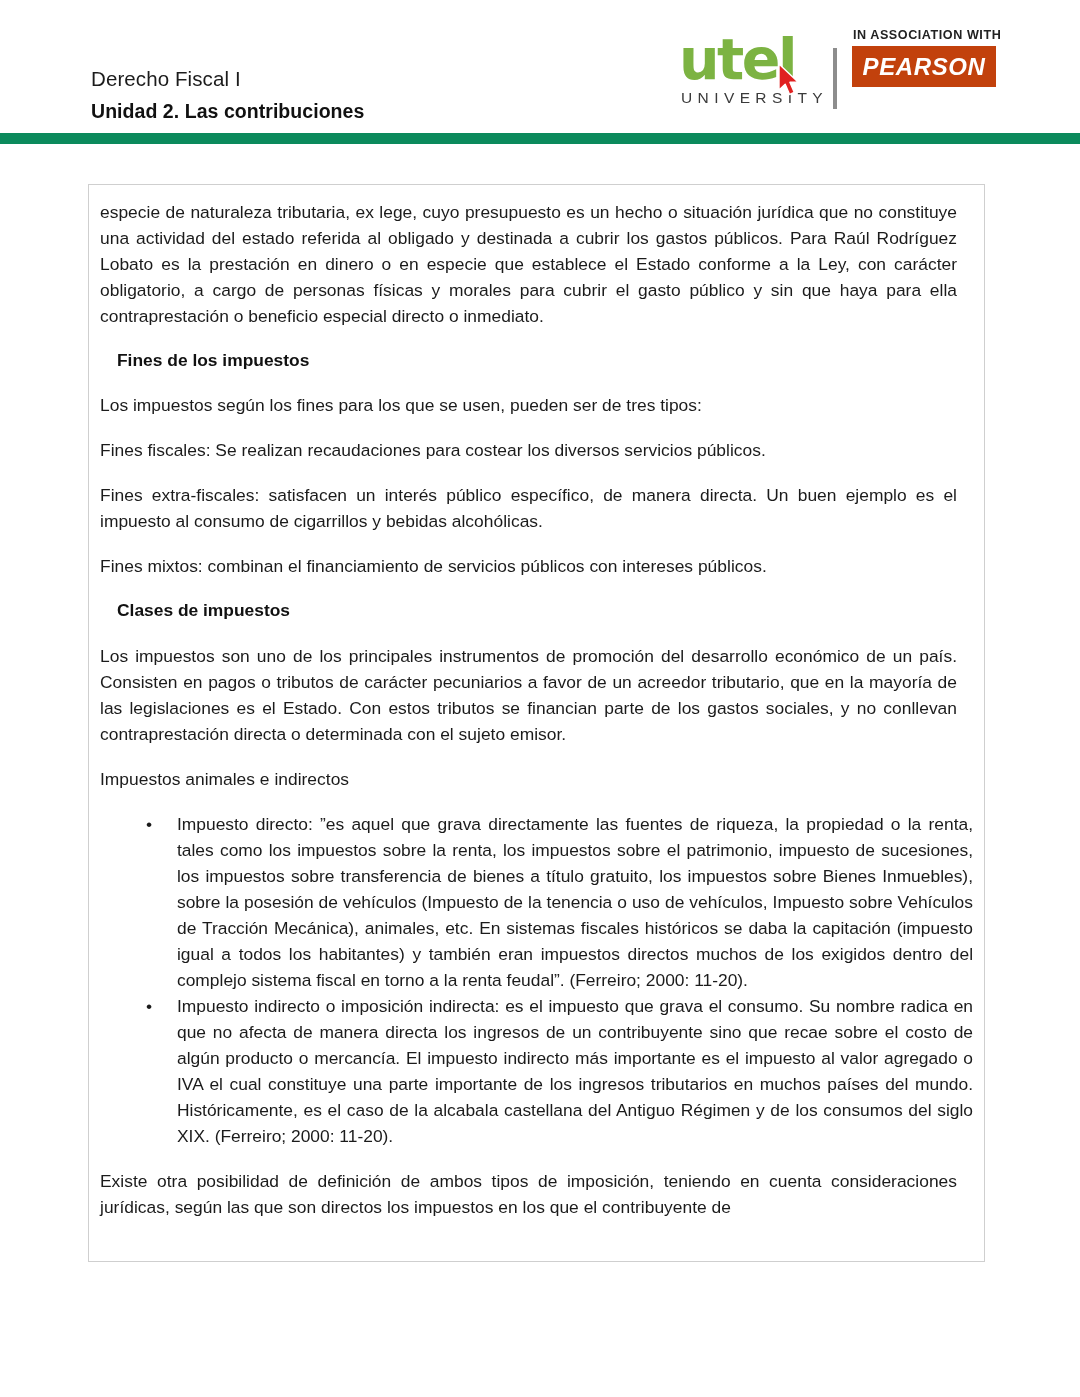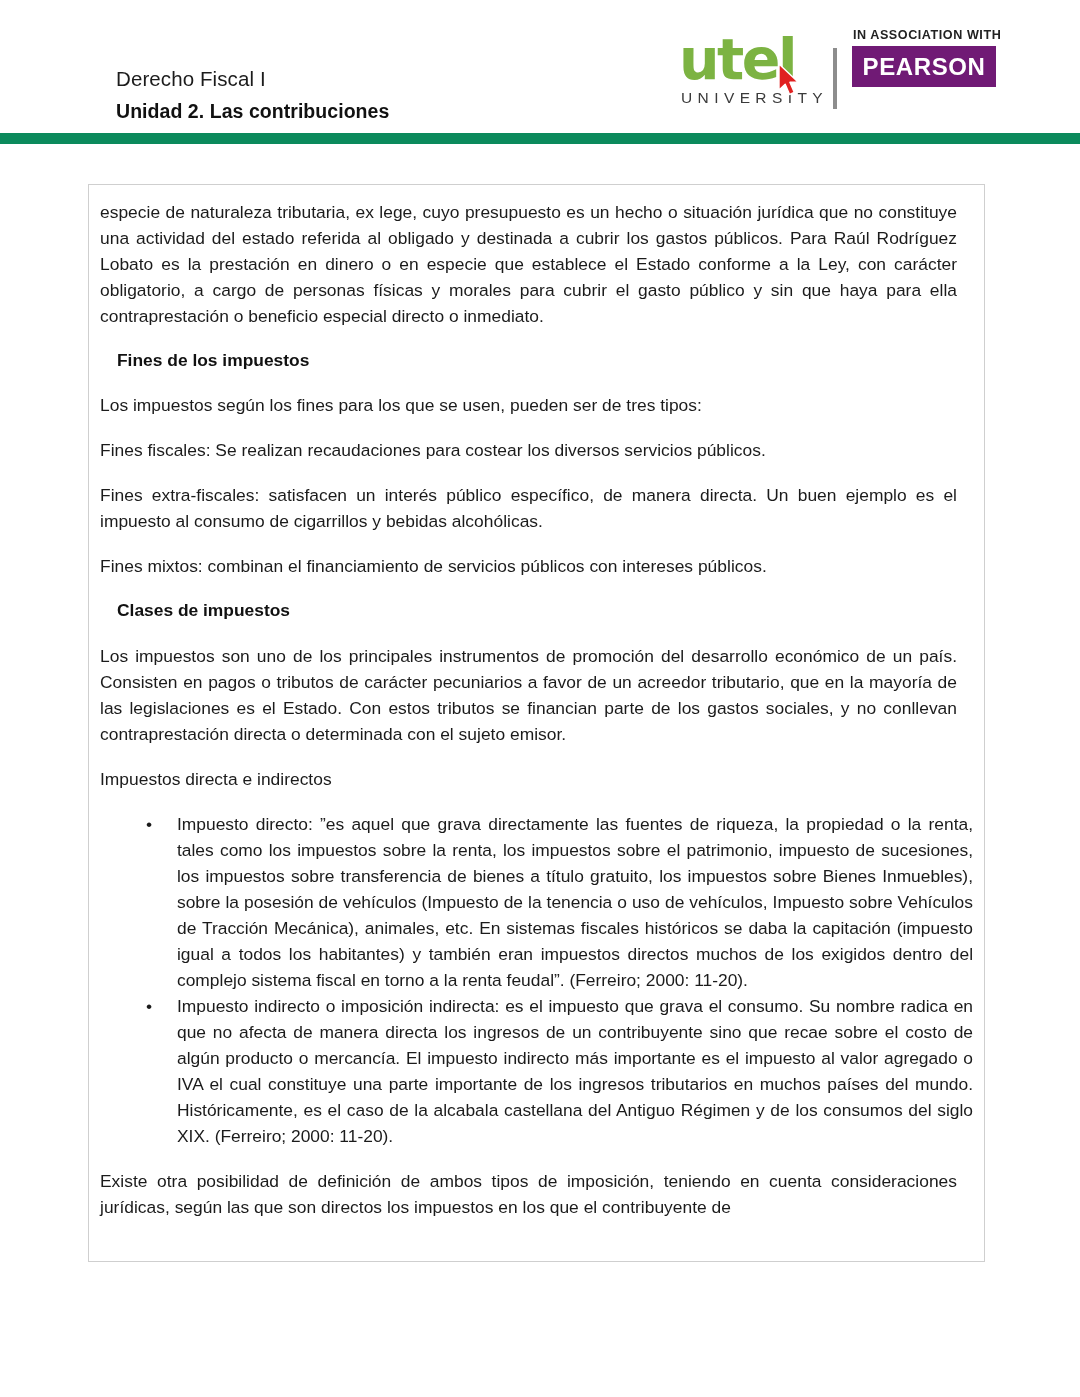"Derecho Fiscal I" .header-left { left: 116px -> 91px }
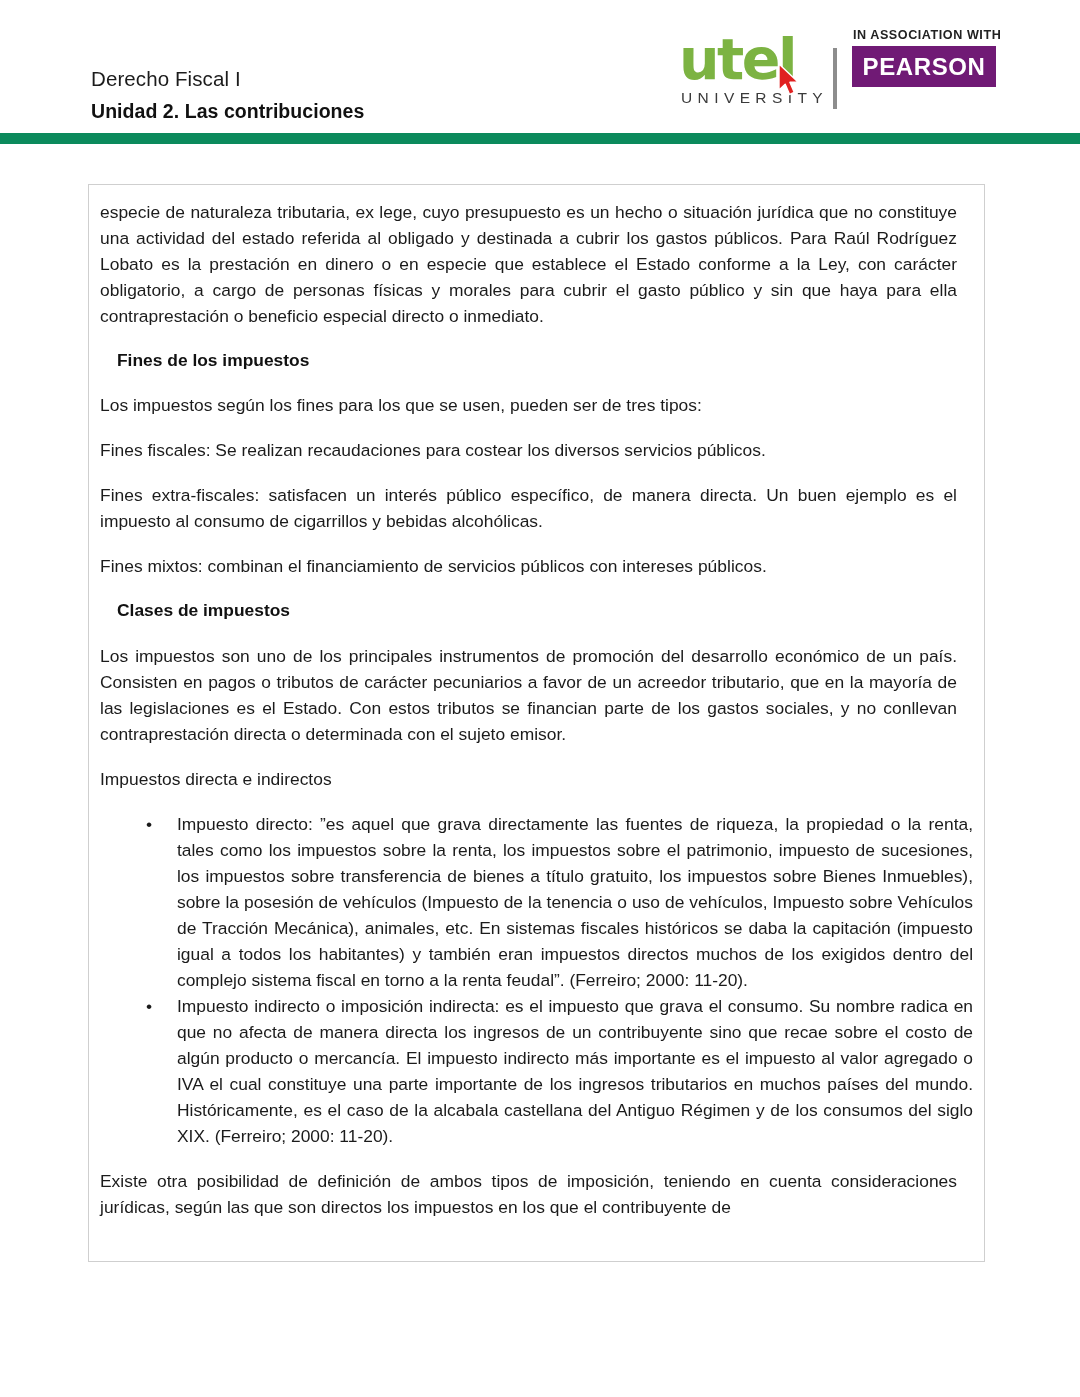"PEARSON" .pearson-box { background: #701a75 -> #c2410c; font-style: none -> italic }
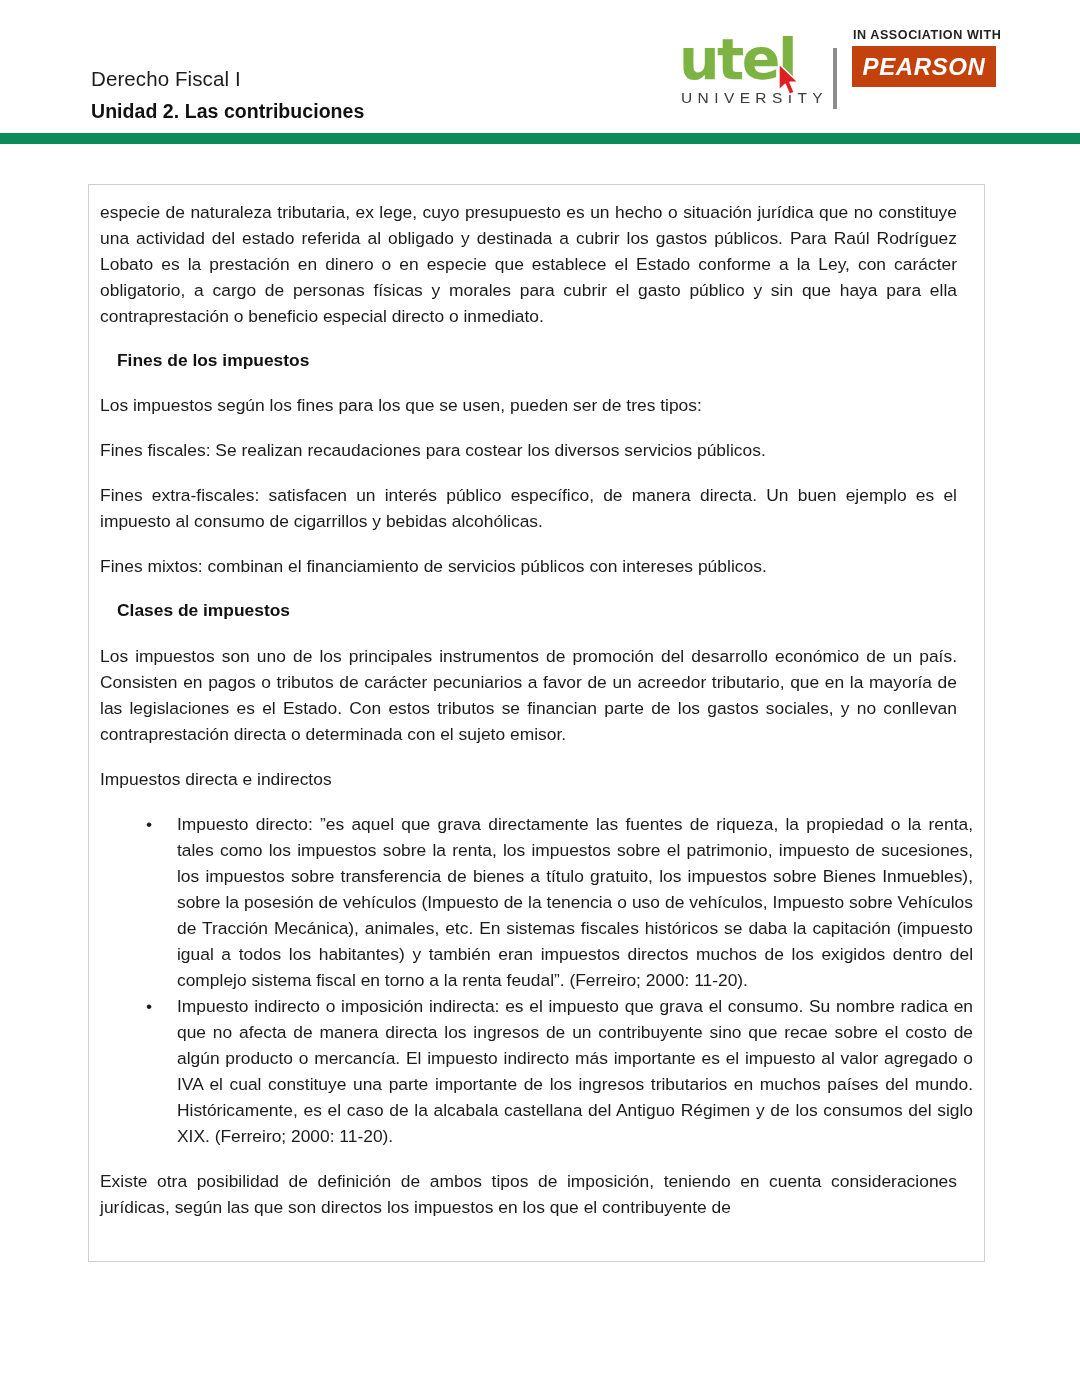"Impuestos directa e indirectos" p.p { text: directa -> animales }
